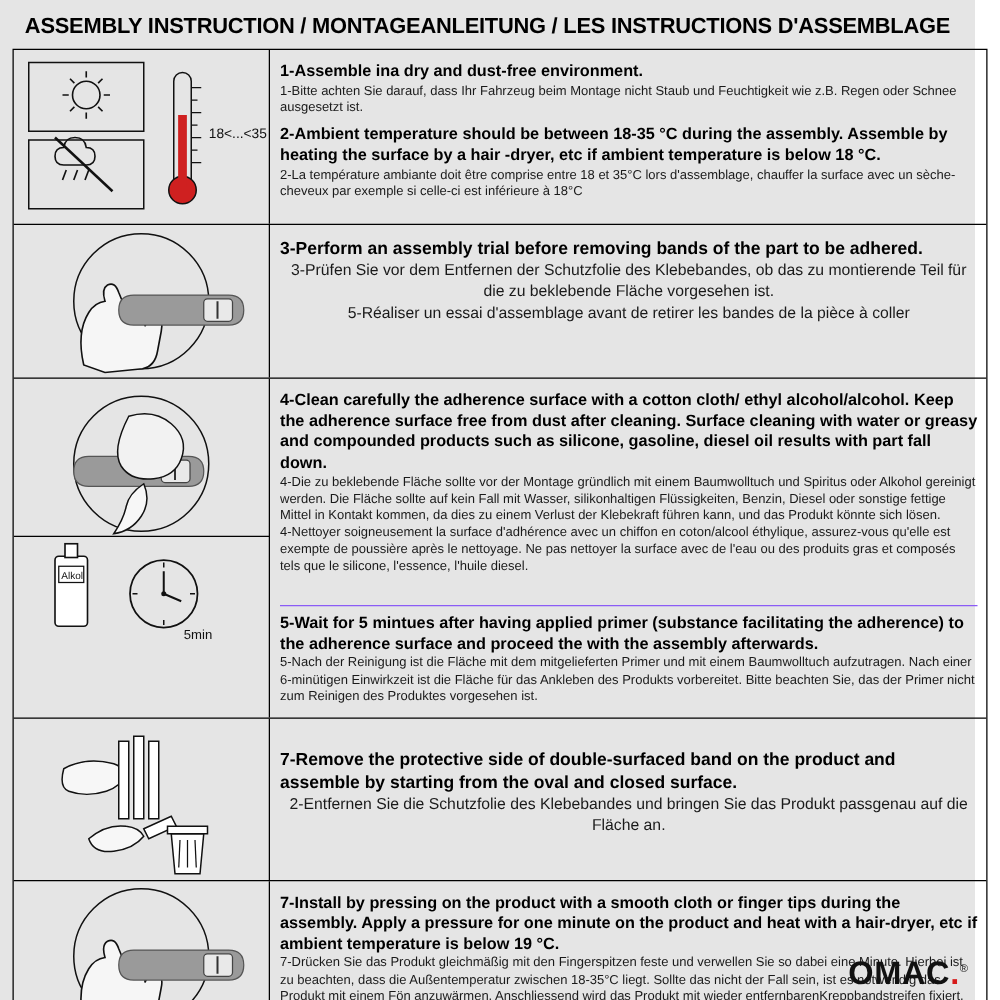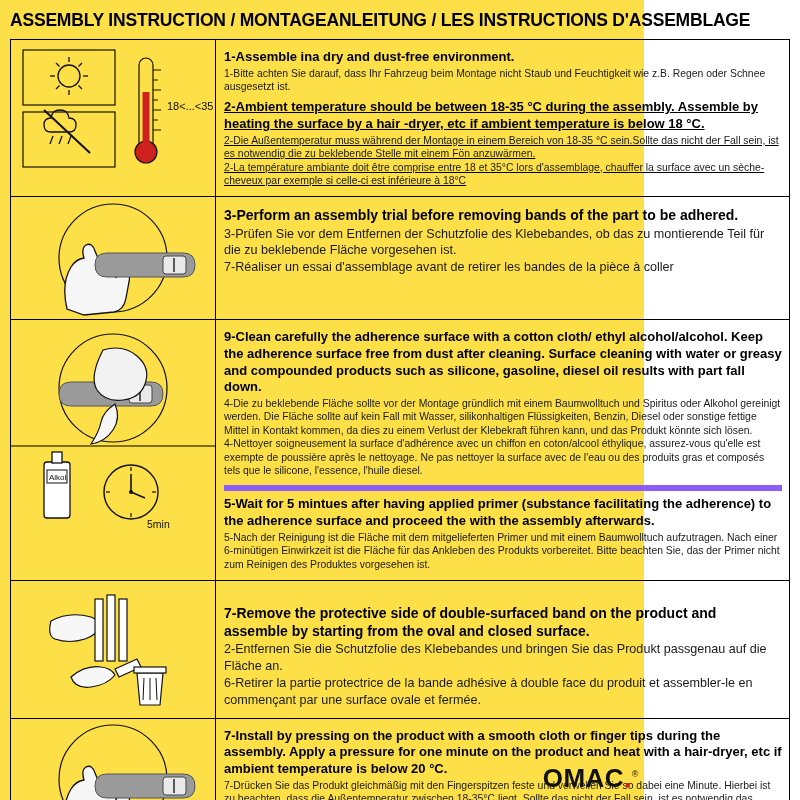"ASSEMBLY INSTRUCTION / MONTAGEANLEITUNG" #page { background: #fde047 -> #e5e5e5; width: 644px -> 780px }
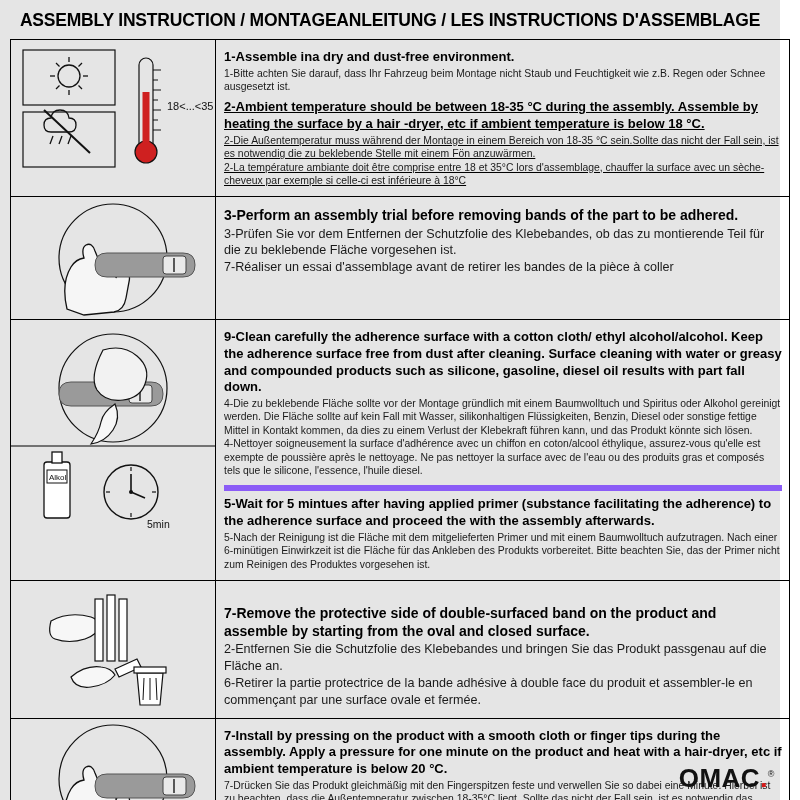"2-Ambient temperature should be between" div.subblock { text-decoration: underline -> none }
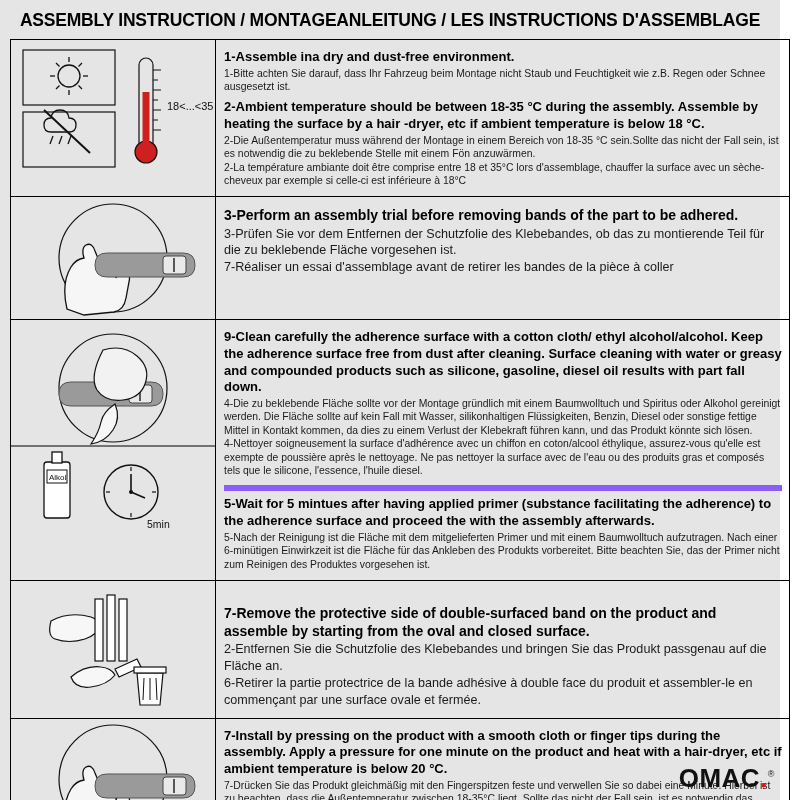"2-Die Außentemperatur muss während der" p.de { html: <p>2-Die Außentemperatur muss während der Montage in einem Bereich von 18-35 °C sein.Sollte das nicht der Fall sein, ist es notwendig die zu beklebende Stelle mit einem Fön anzuwärmen.</p> -> none }
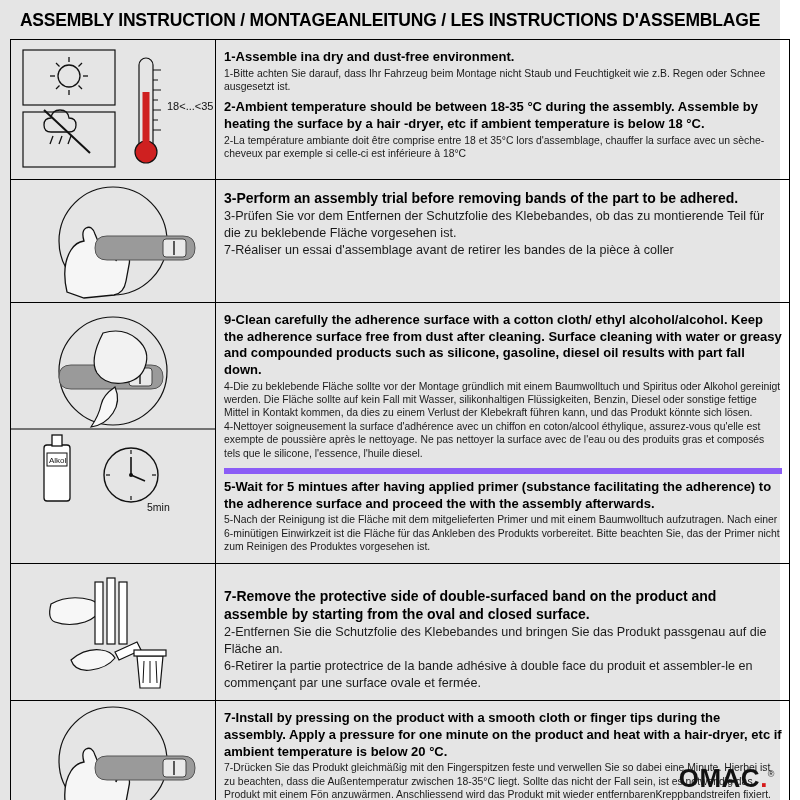"3-Prüfen Sie vor dem Entfernen" .de.big, .fr.big { text-align: none -> center }
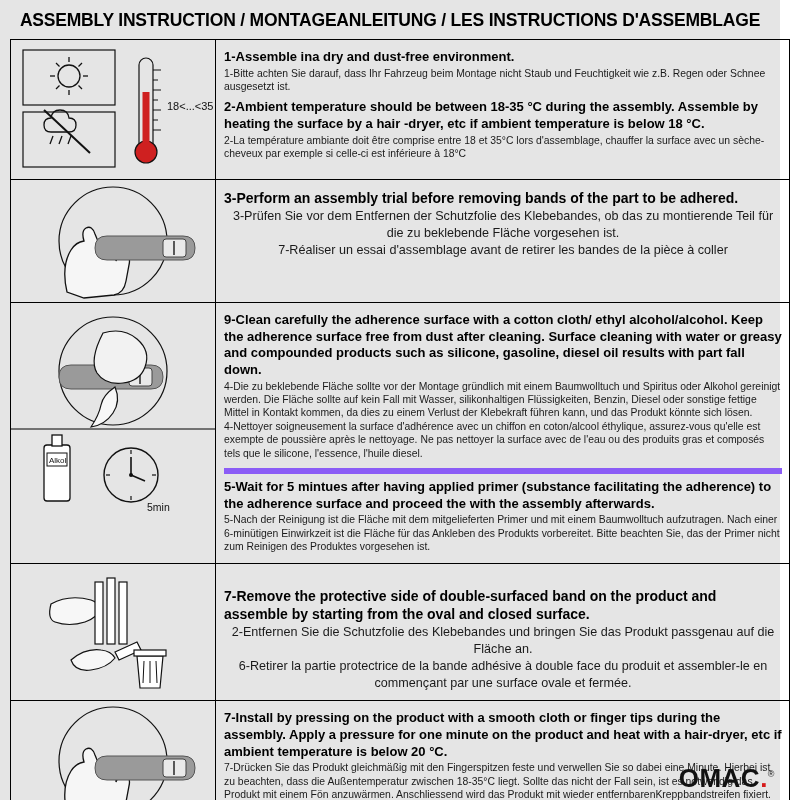"7-Réaliser un essai d'assemblage avant" p.fr { text: 7-Réaliser -> 5-Réaliser }
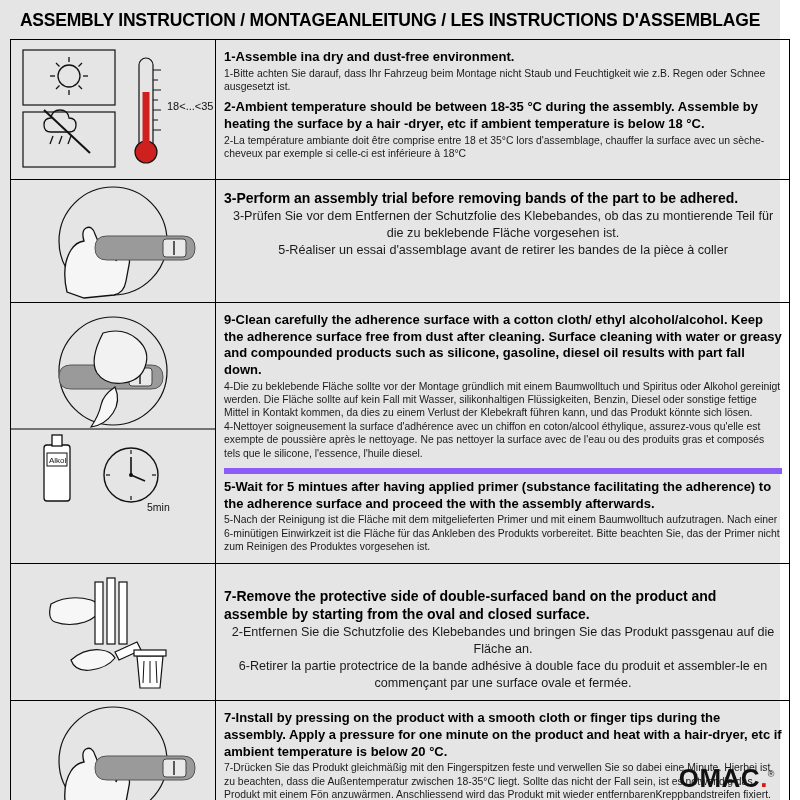"9-Clean carefully the adherence surface" p.hdr { text: 9-Clean -> 4-Clean }
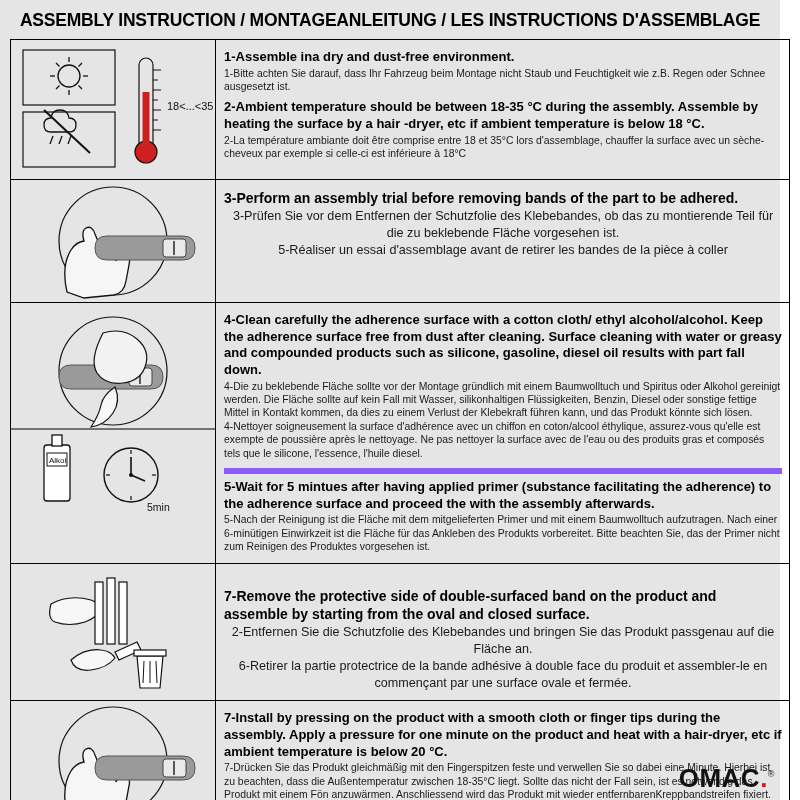"5-Wait for 5 mintues after" .subblock.divided { border-top: 6px solid #8b5cf6 -> 1px solid #8b5cf6; margin-top: 4px -> 20px }
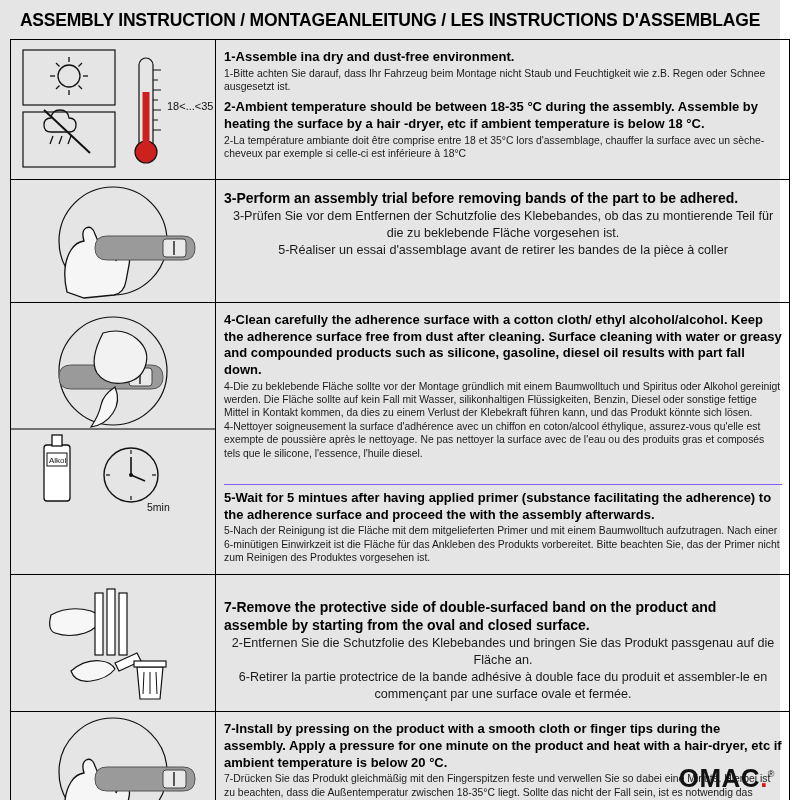"6-Retirer la partie protectrice de" p.fr { html: <p>6-Retirer la partie protectrice de la bande adhésive à double face du produit et assembler-le en commençant par une surface ovale et fermée.</p> -> none }
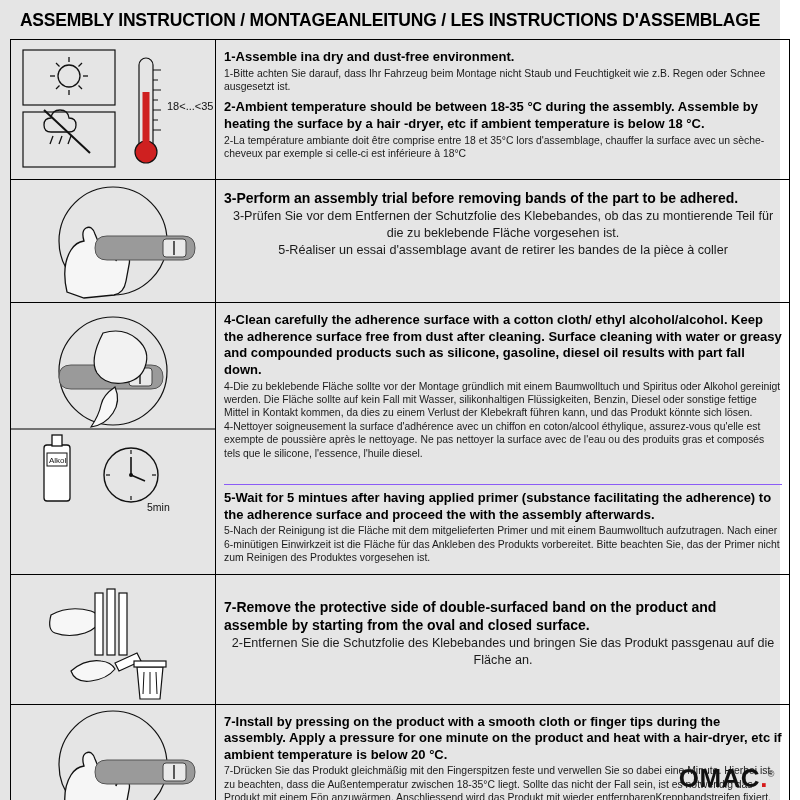"7-Install by pressing on the" p.hdr { text: 20 -> 19 }
